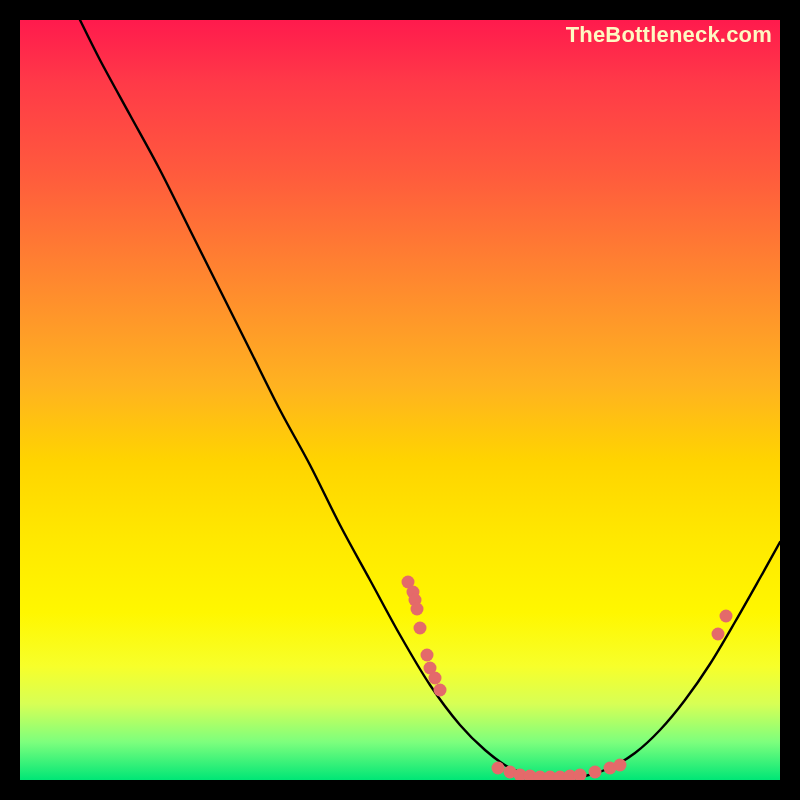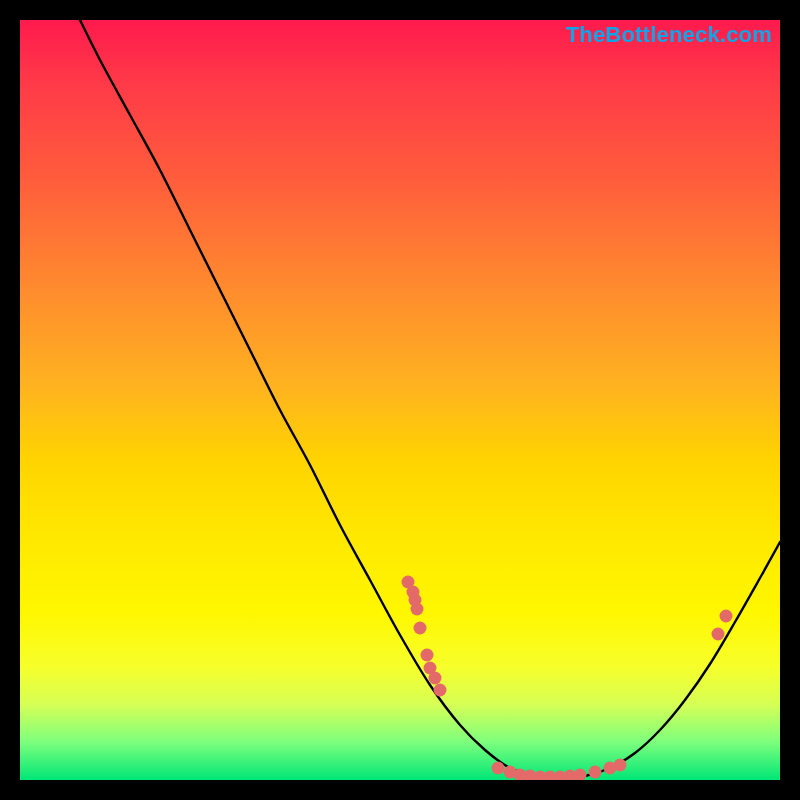"TheBottleneck.com" .watermark { color: #0ea5e9 -> #fef9c3 }
